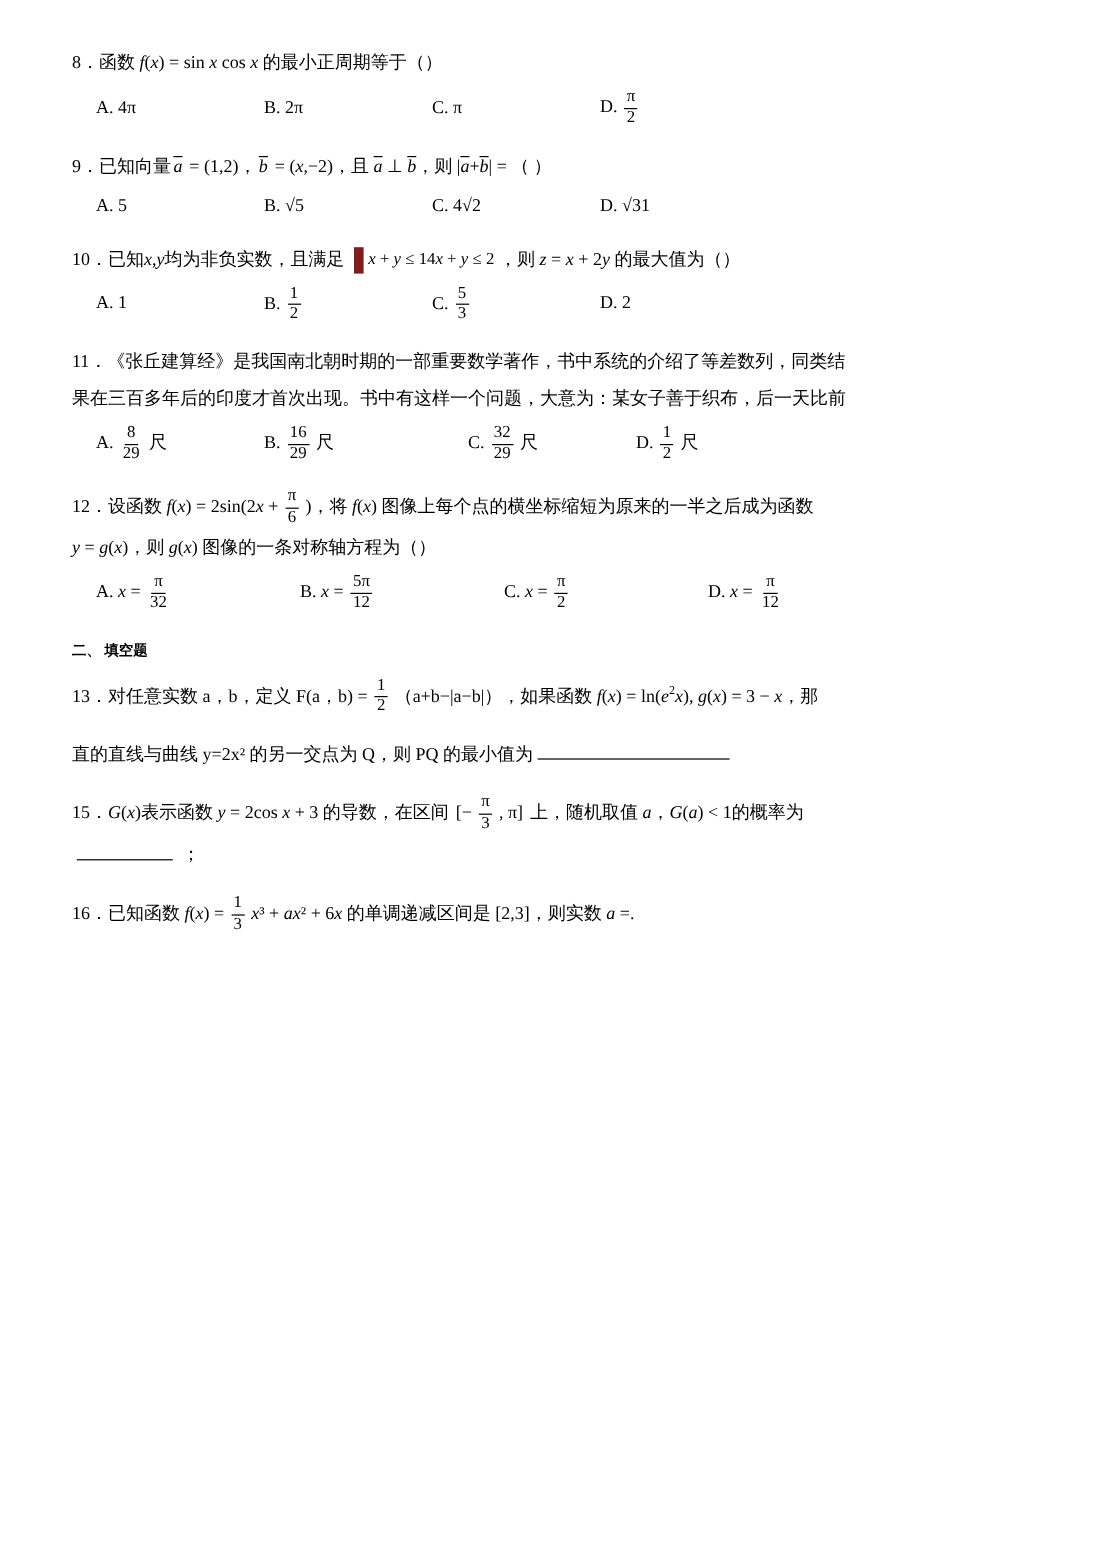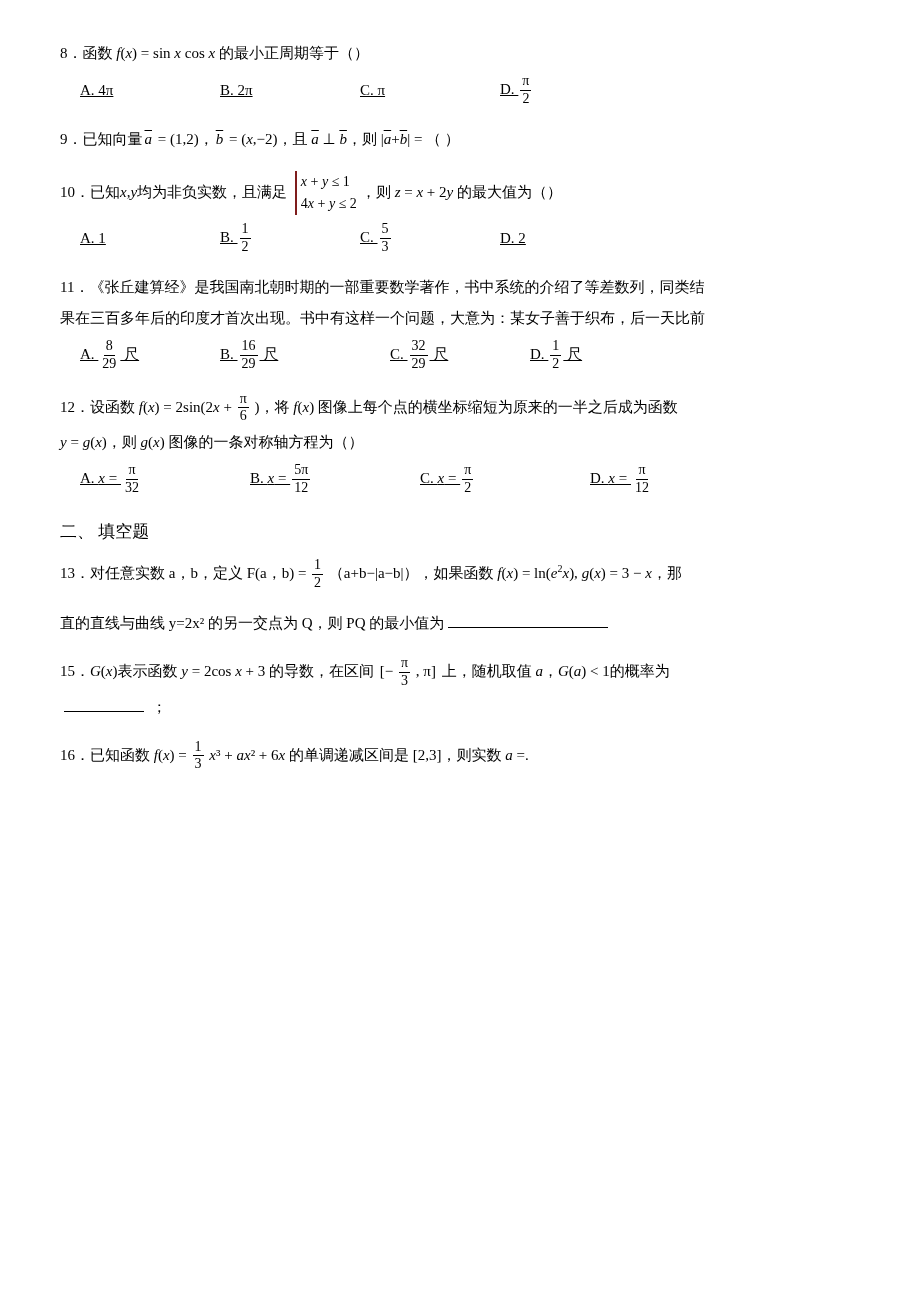"A. 4π" .option { text-decoration: underline -> none }
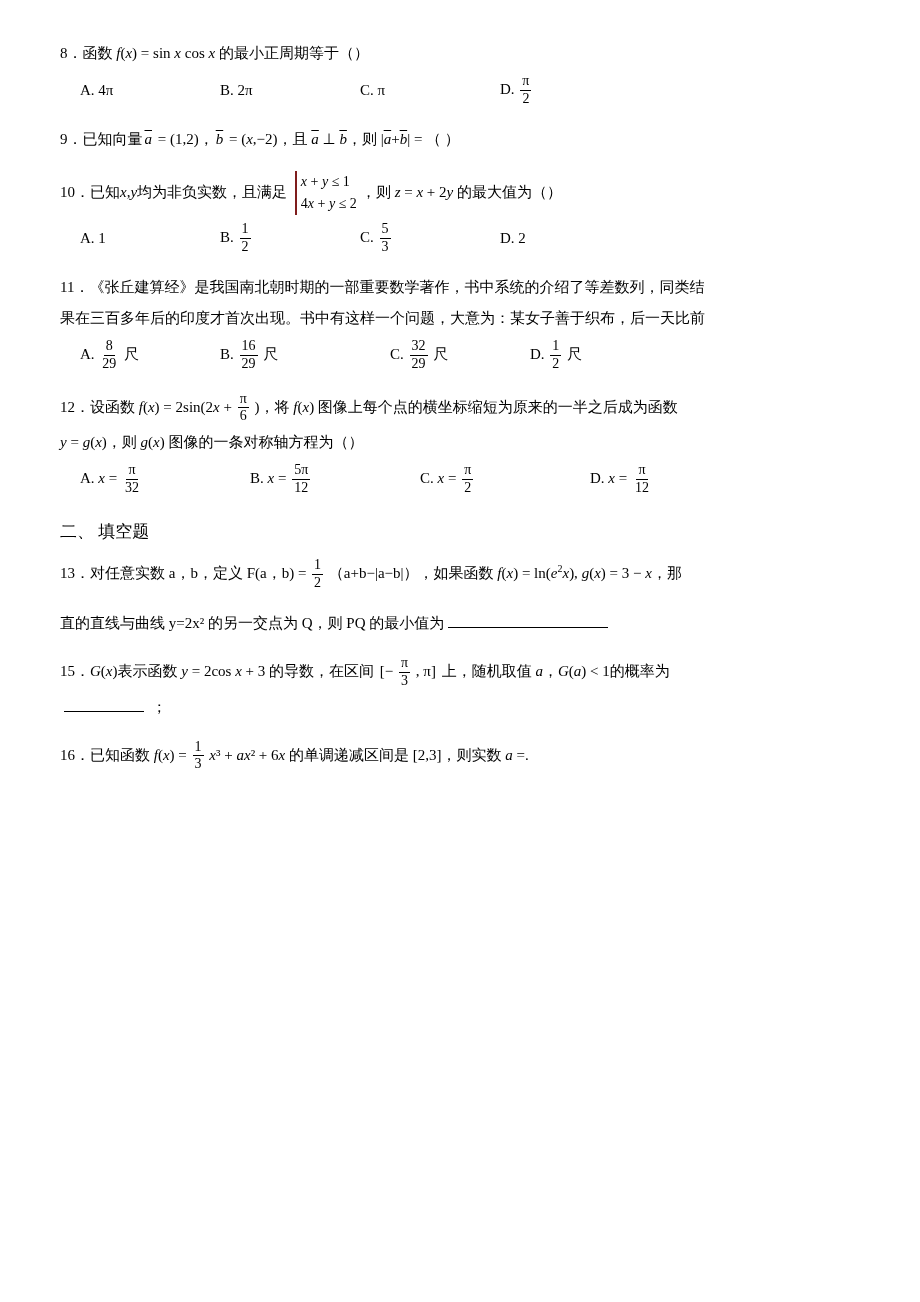"A. 5" div.options-row { html: none -> <div> <span>A. 5</span> <span>B. √5</span> <span>C. 4√2</span> <span>D. √31</span> </div> }
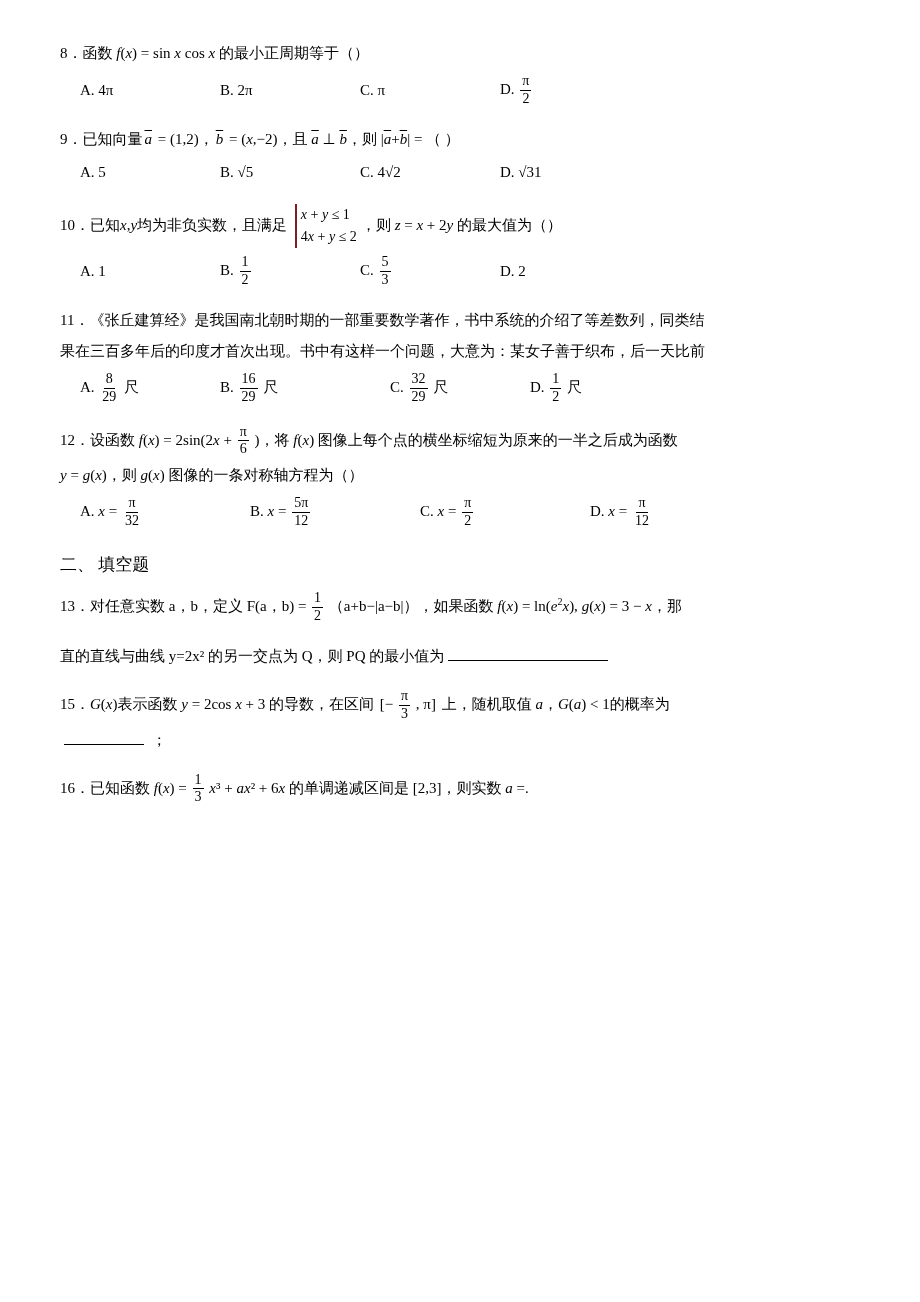"x + y ≤ 1" span { border-left: 2px solid #7f1d1d -> 8px solid #7f1d1d; flex-direction: column -> row }
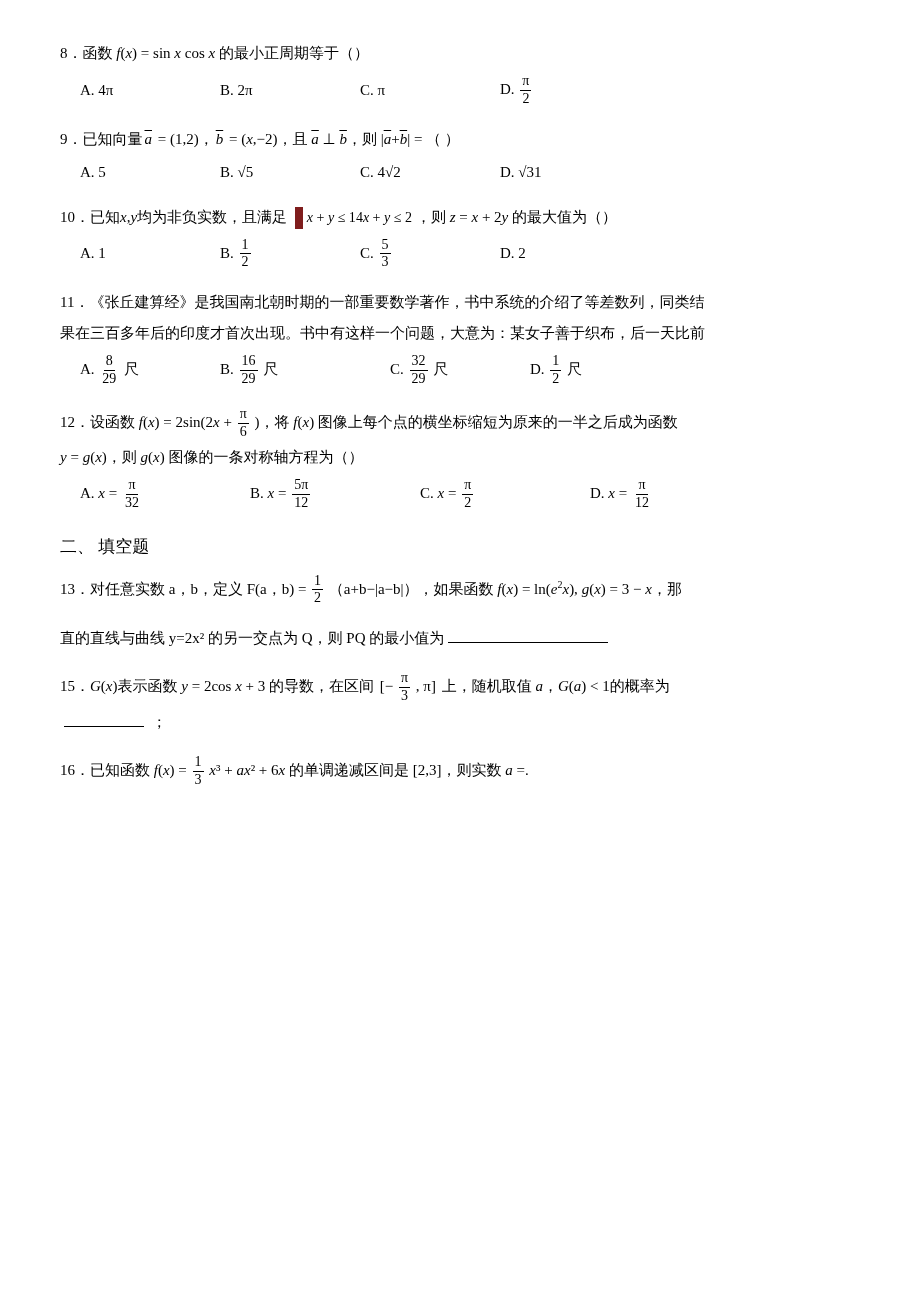"二、 填空题" .section-title { font-size: 17px -> 12px; font-weight: normal -> bold }
